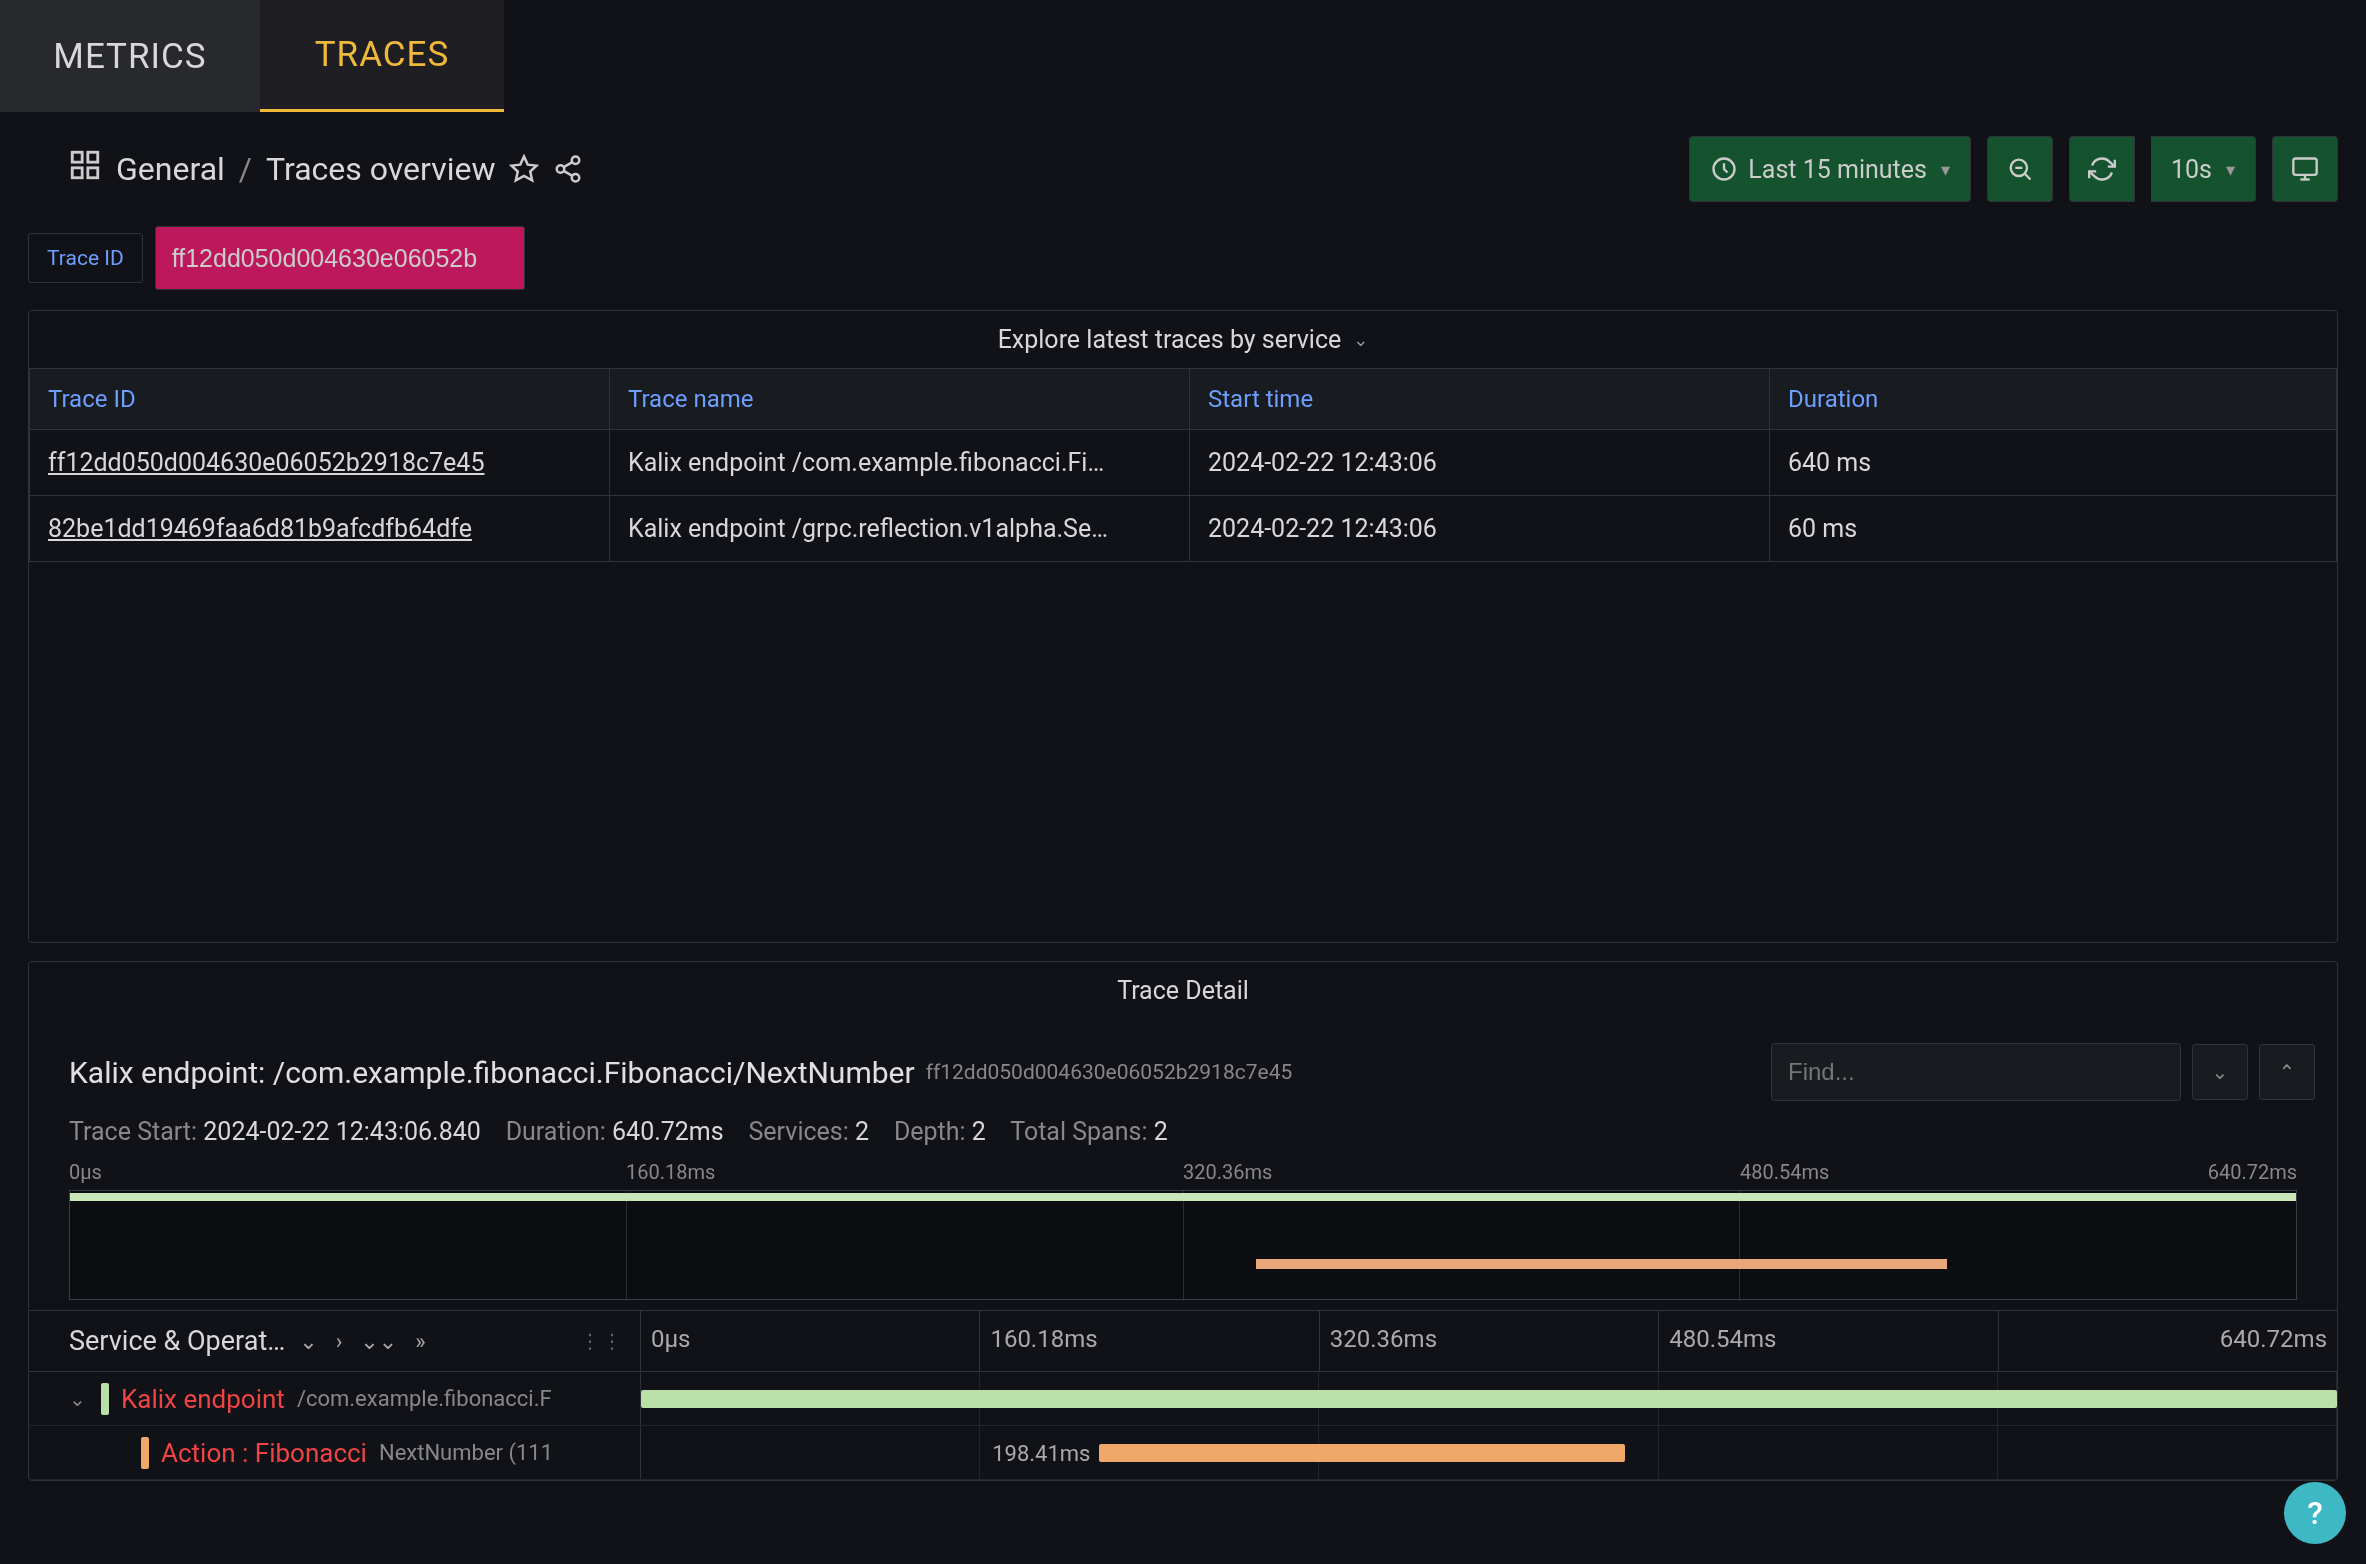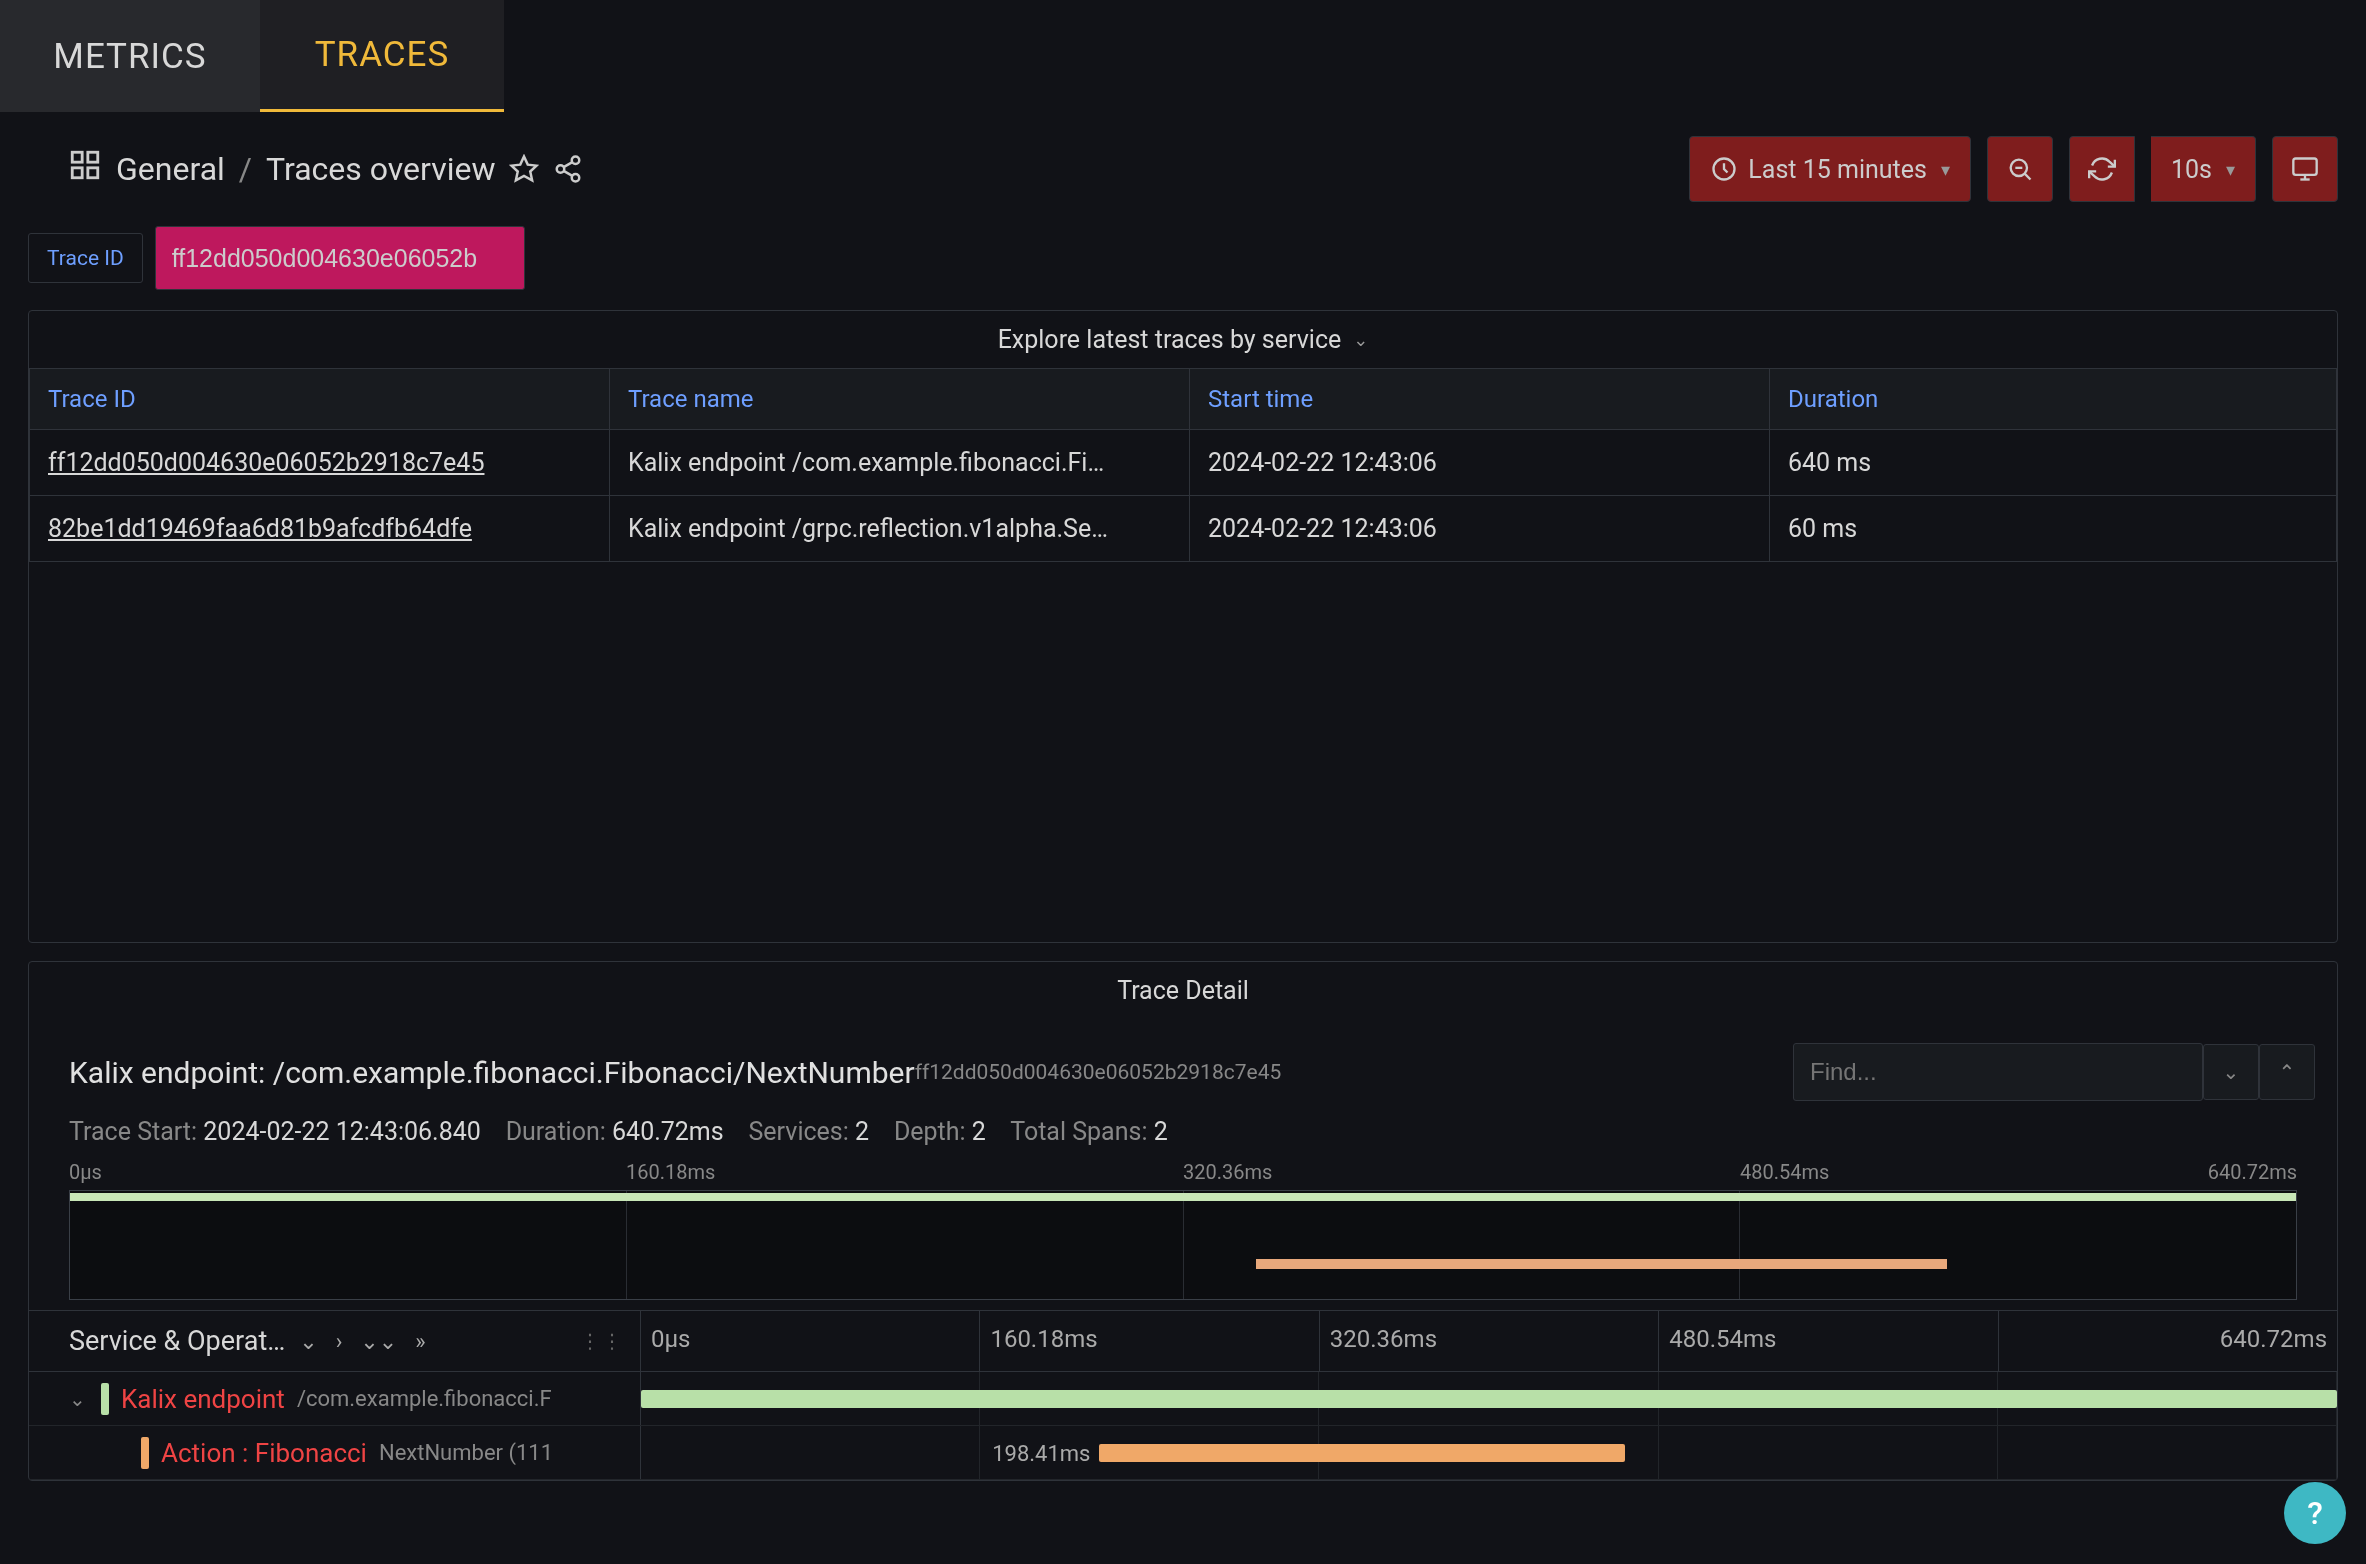"Last 15 minutes" .ctrl-btn { background: #7f1d1d -> #14532d }
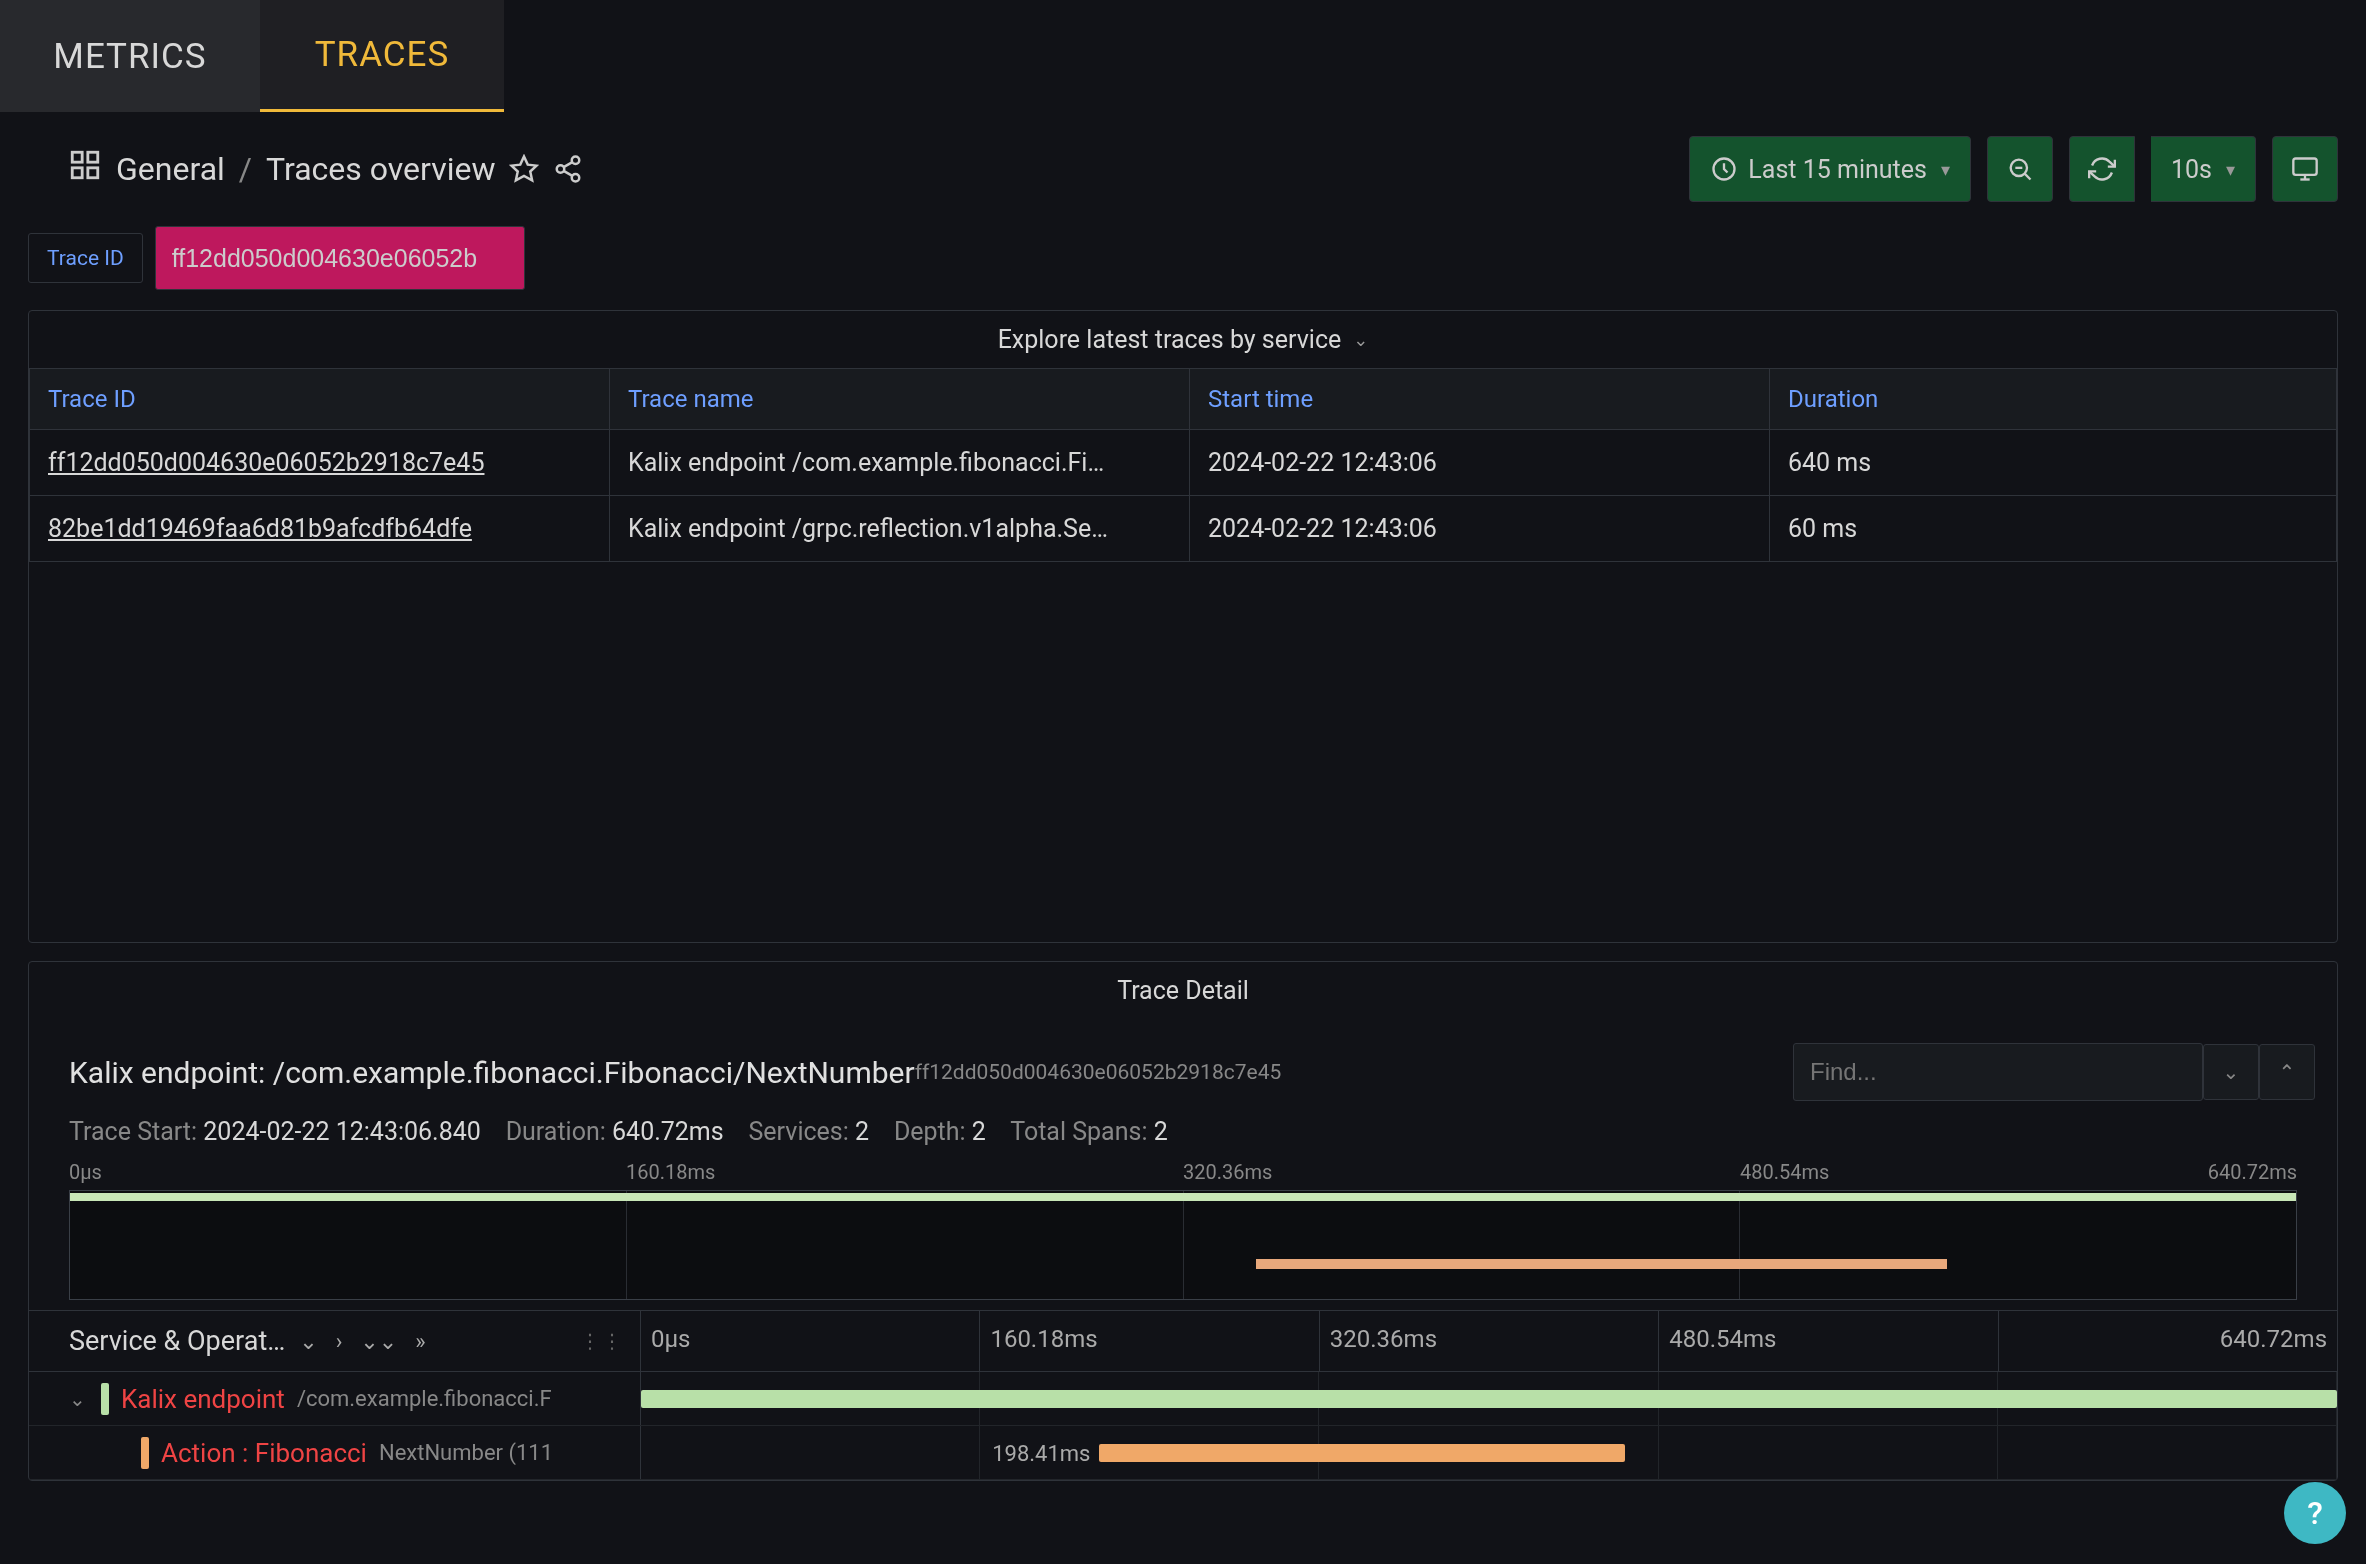"Kalix endpoint:" .detail-title-row { gap: 0 -> 11px }
